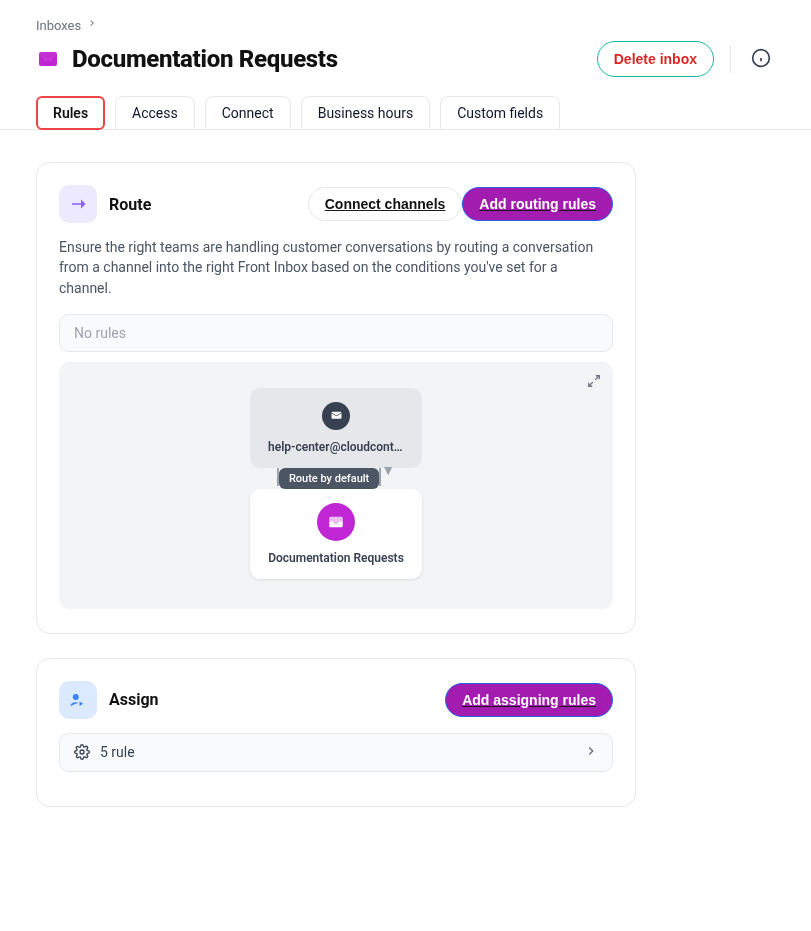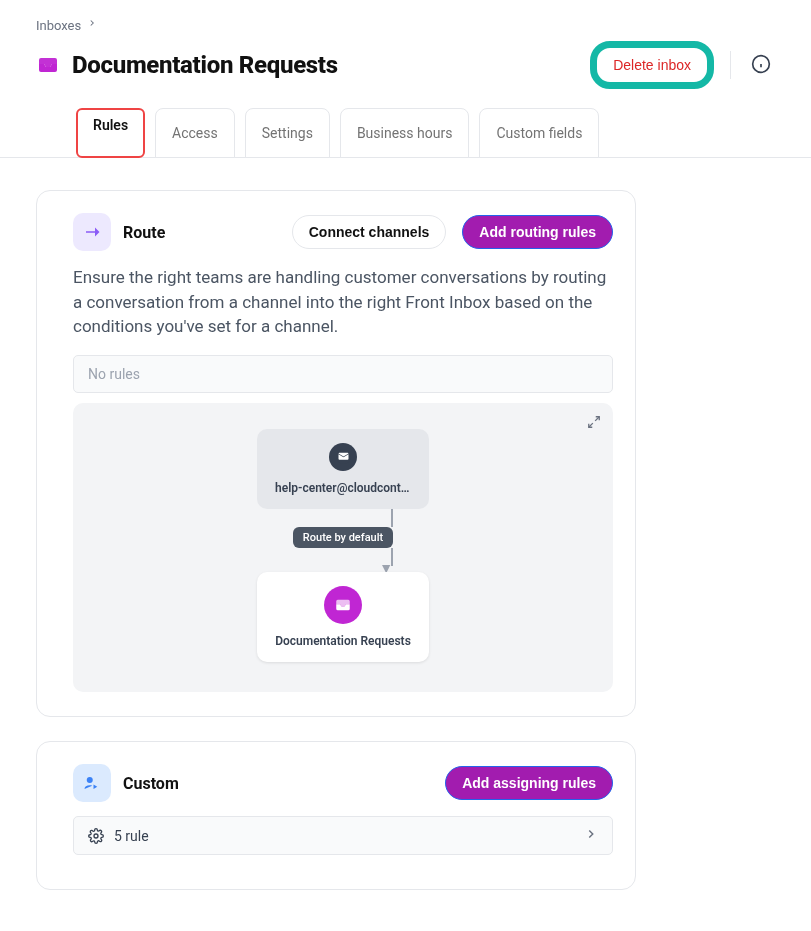"Delete inbox" .delete-btn { border: 7px solid #14b8a6 -> 1px solid #14b8a6; font-weight: 400 -> 700 }
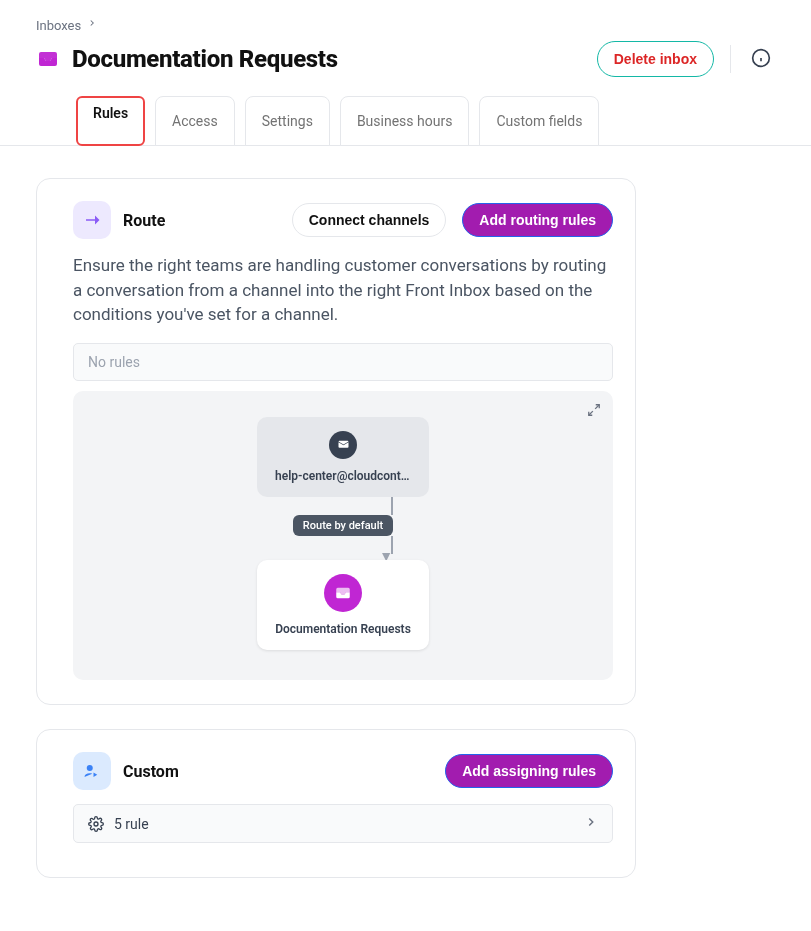"Rules" .tabs { margin-left: 40px -> none }
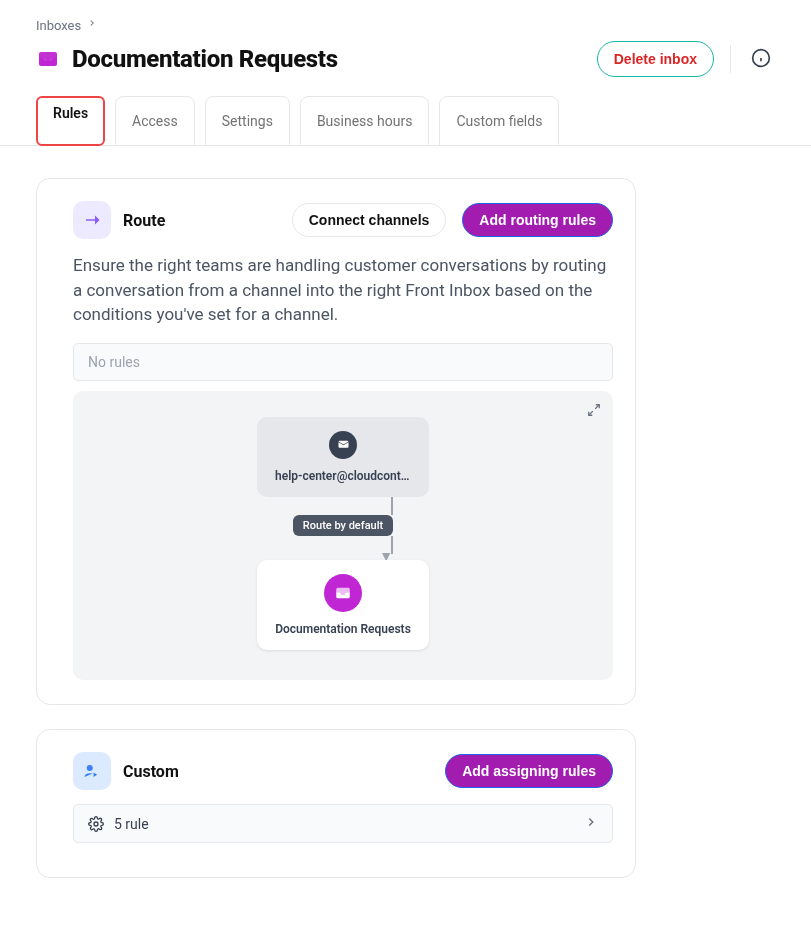"Access" .tab { color: #737373 -> #0f172a; padding: 16px 16px -> 8px 16px }
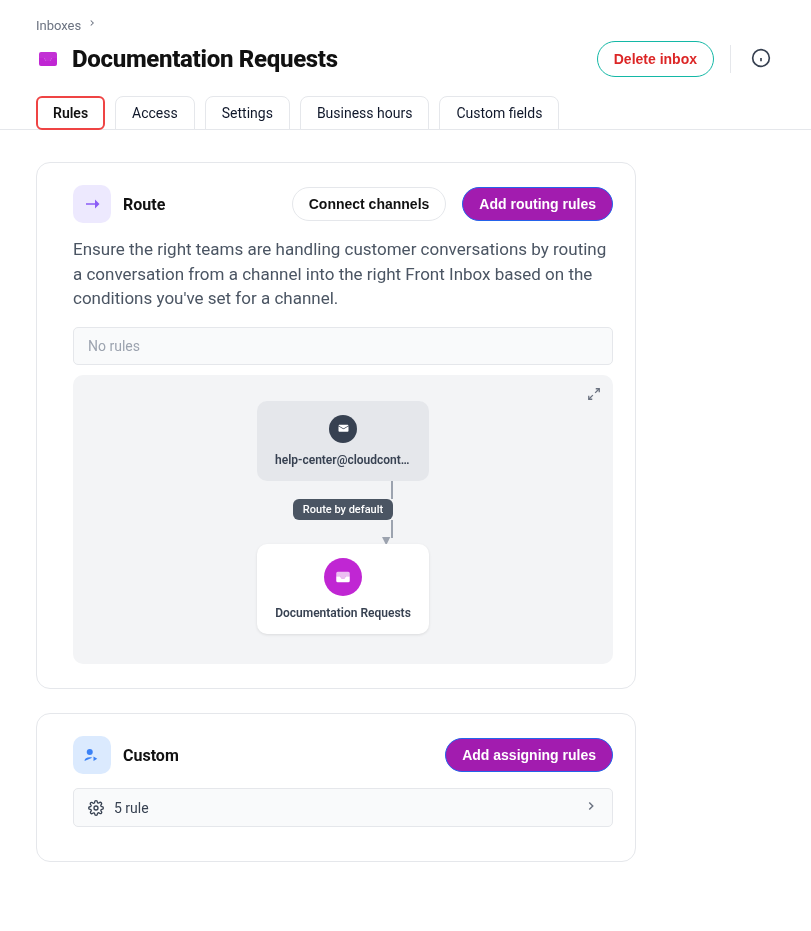"Settings" div.tab { text: Settings -> Connect }
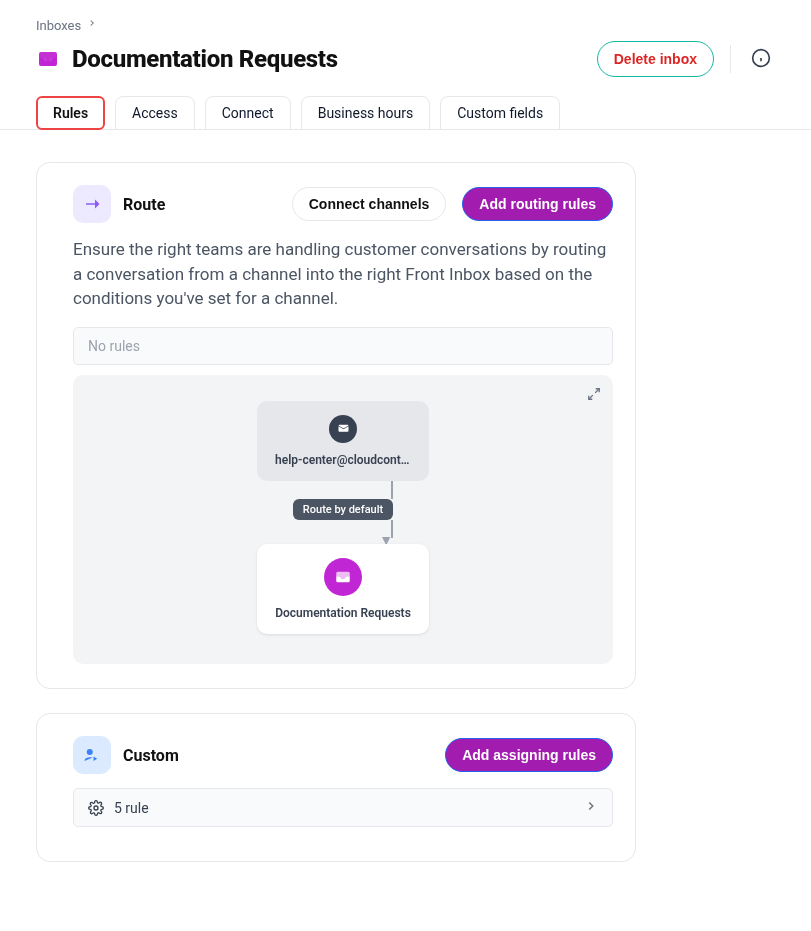"Route" .card { padding: 22px 22px 24px 36px -> 22px 22px 24px 22px }
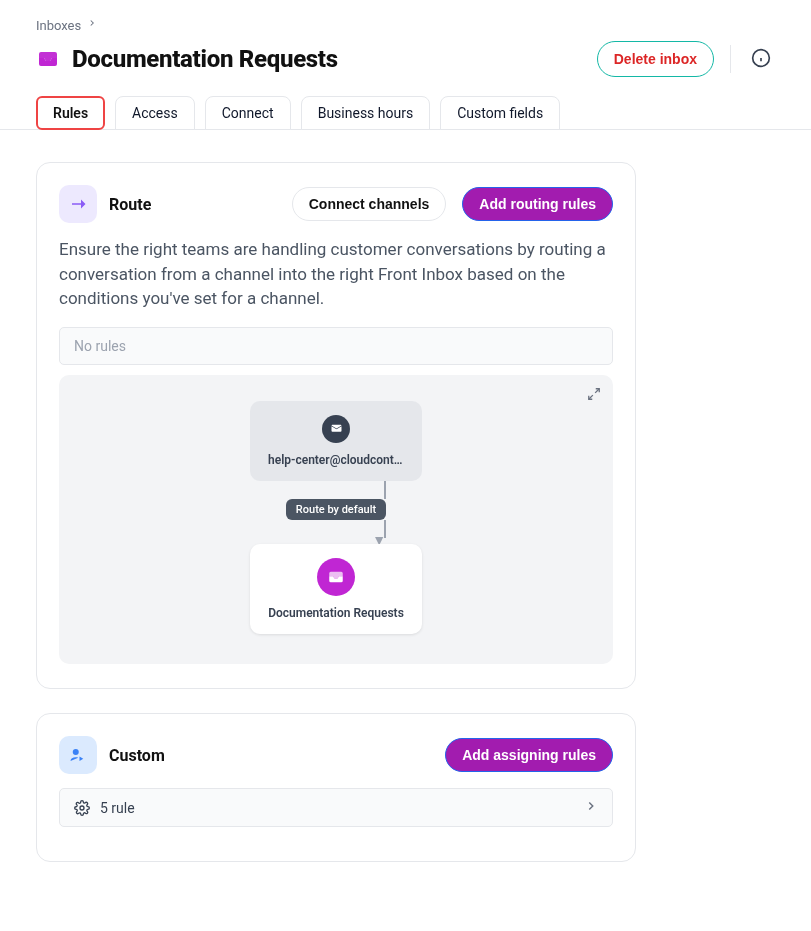"Connect channels" .card-buttons { gap: 16px -> 0; text-decoration: none -> underline }
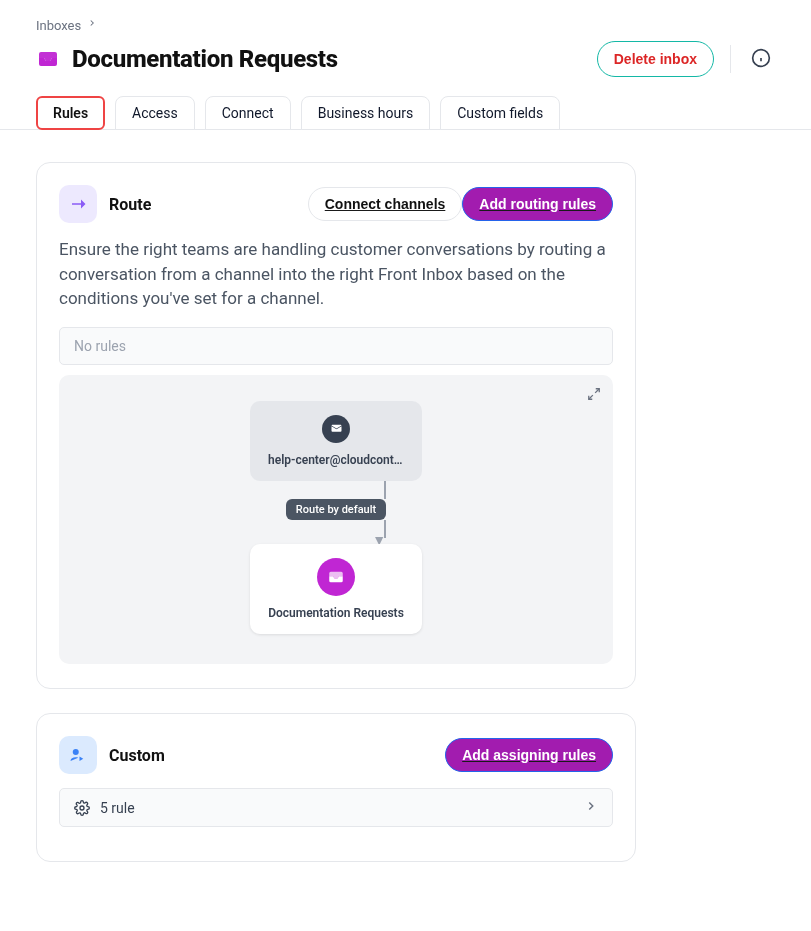"Ensure the right teams are" .card-desc { font-size: 17px -> 14px }
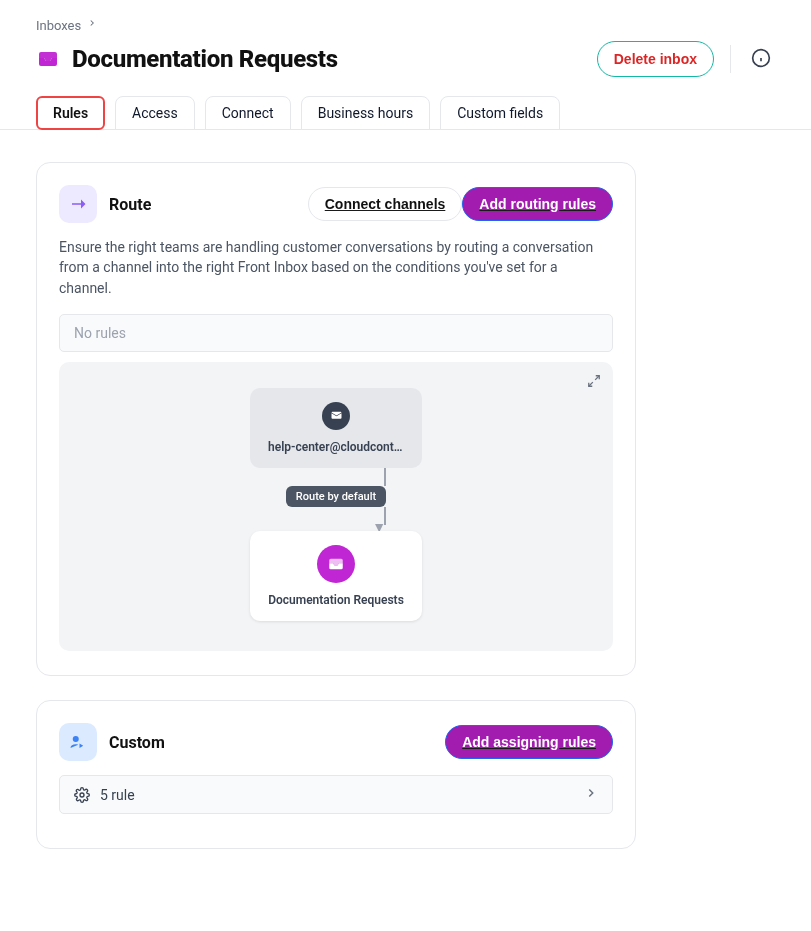"No rules" .row { border-radius: 5px -> 10px }
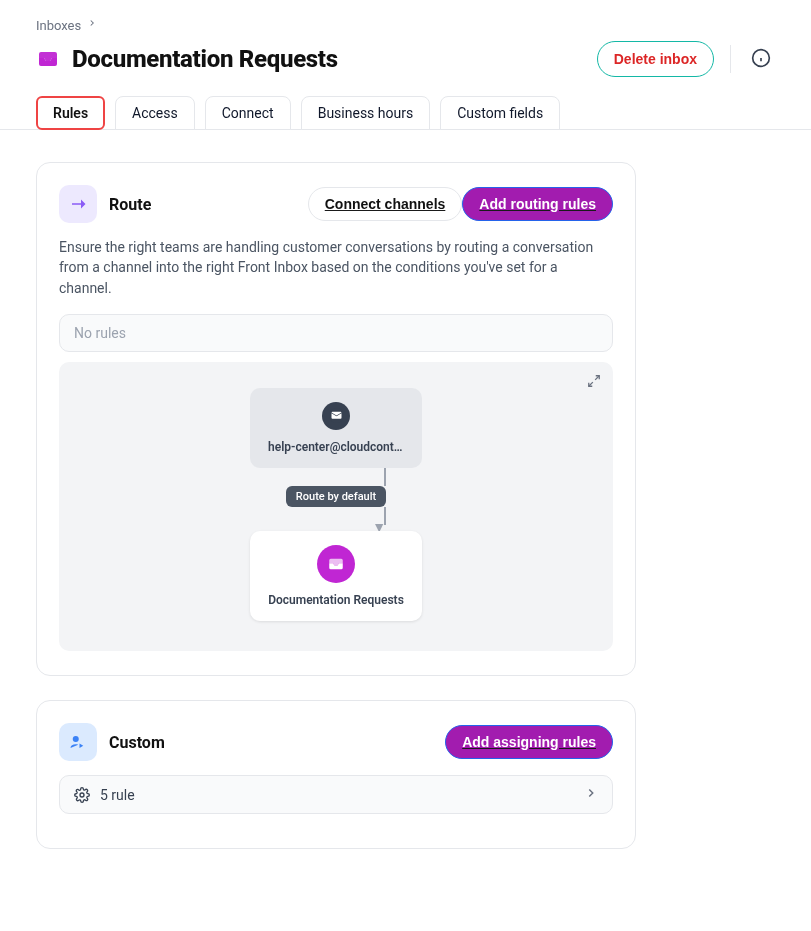"Route by default" .connector { align-items: flex-end -> flex-start; flex-direction: column -> none }
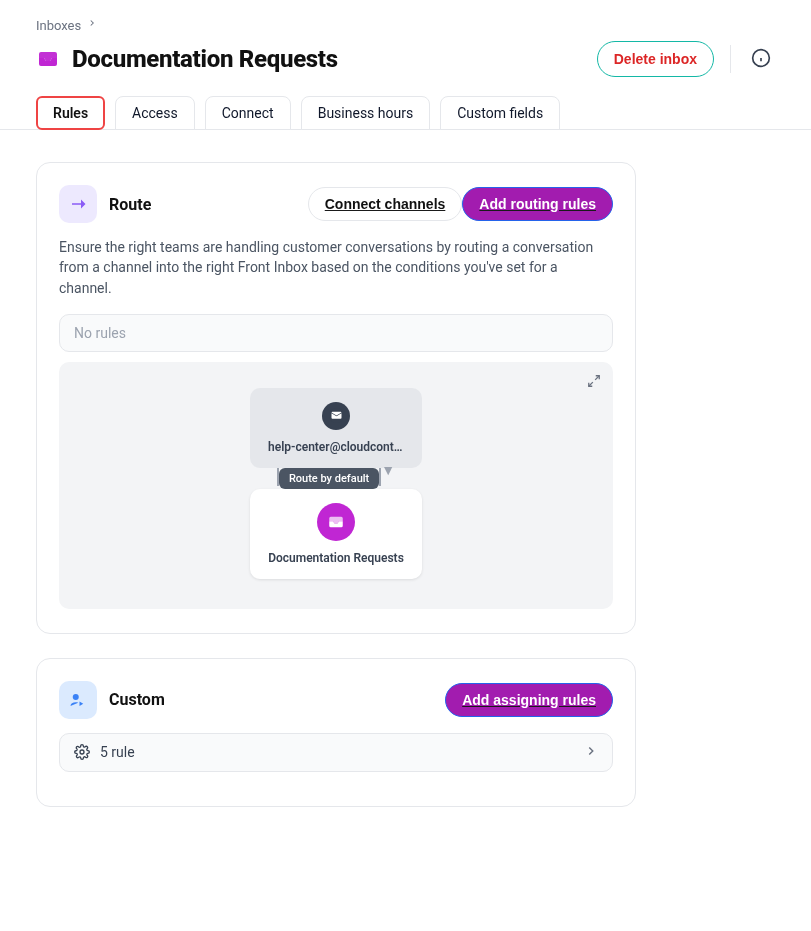"Custom" div.card-title { text: Custom -> Assign }
